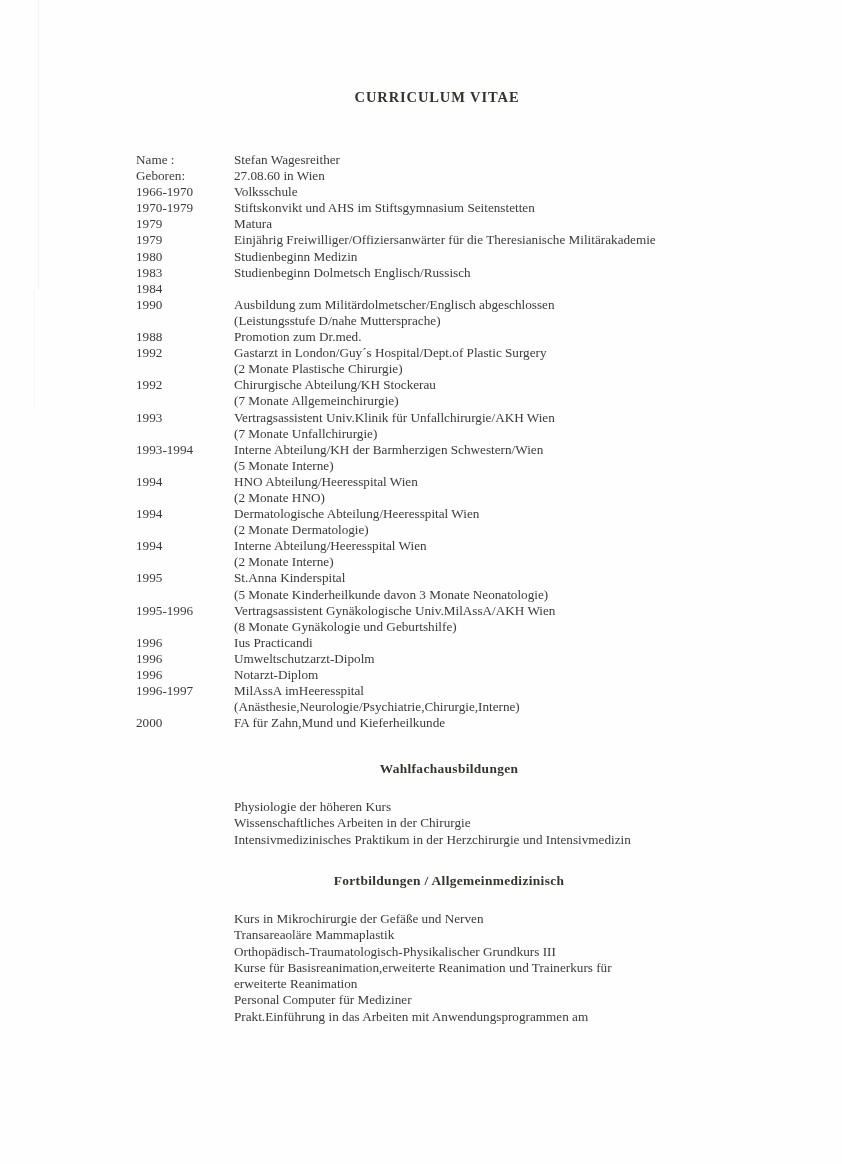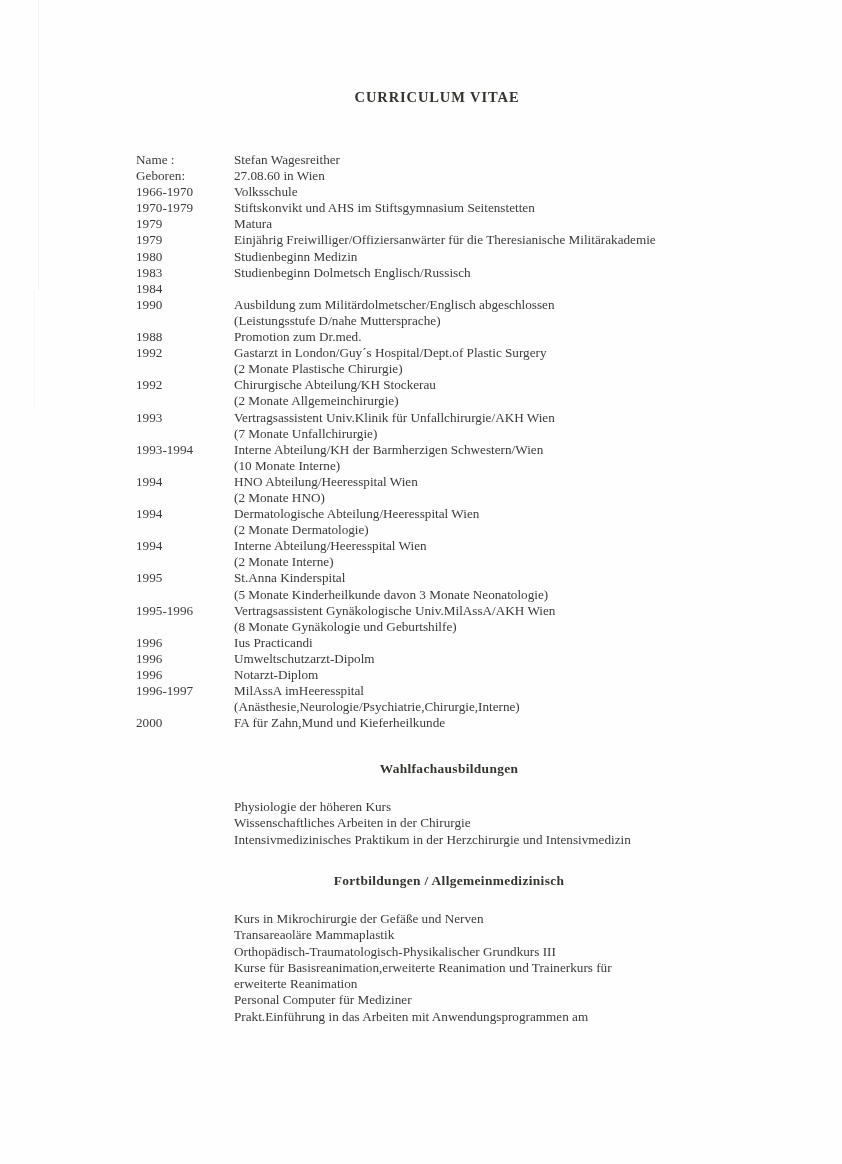"(2 Monate Allgemeinchirurgie)" div.cv-desc { text: 2 -> 7 }
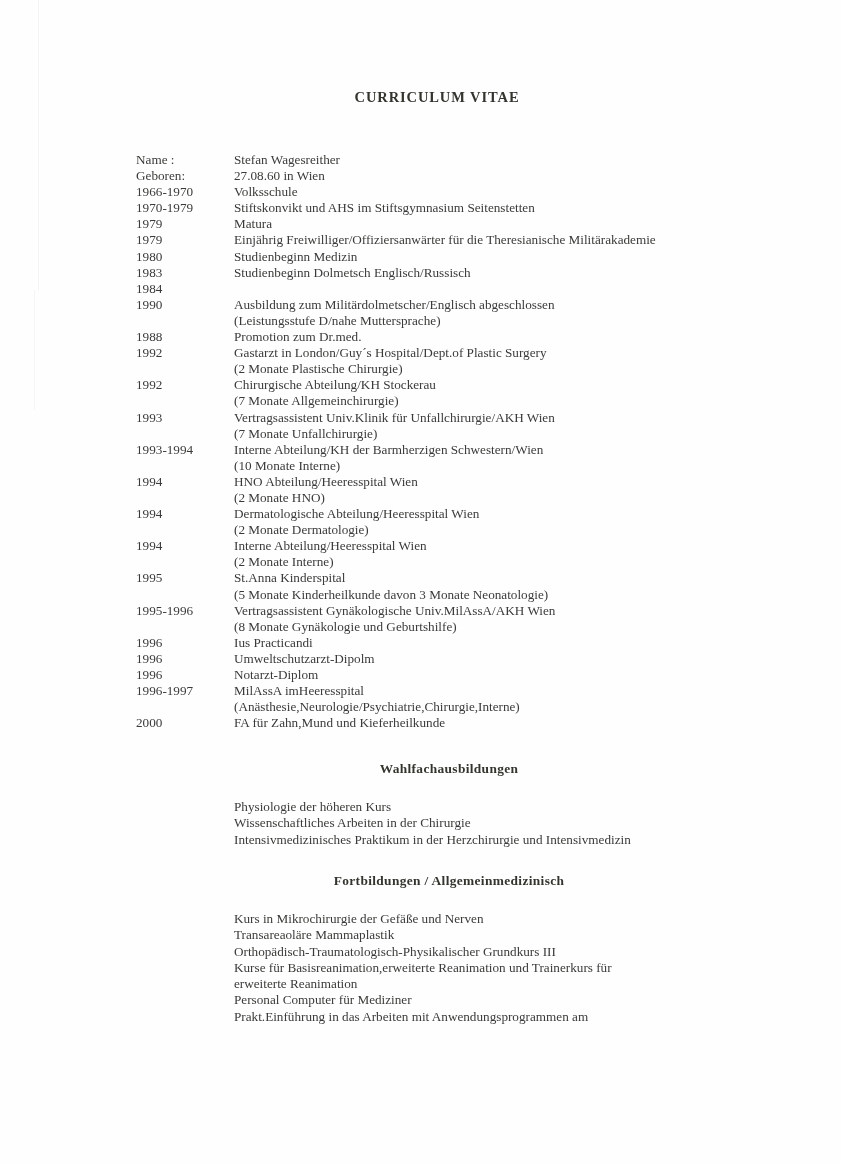"(10 Monate Interne)" div.cv-desc { text: 10 -> 5 }
